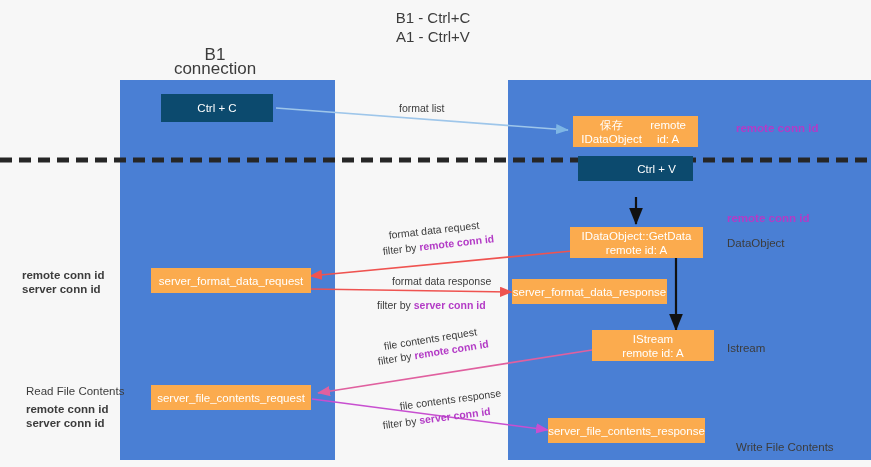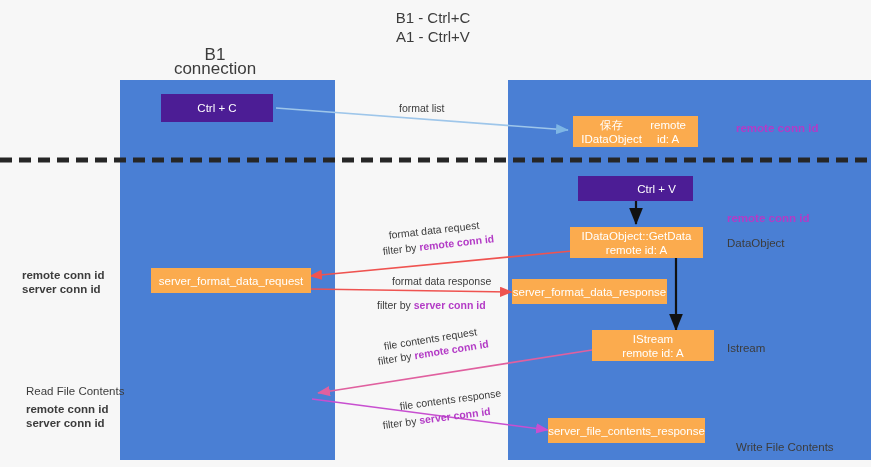"Ctrl + C" .box.green { background: #4c1d95 -> #0c4a6e }
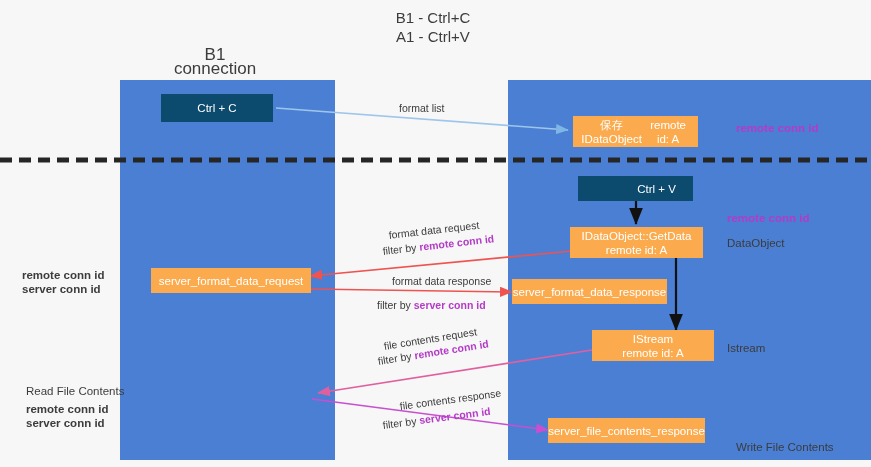"Ctrl + V" div.box { top: 176px -> 156px }
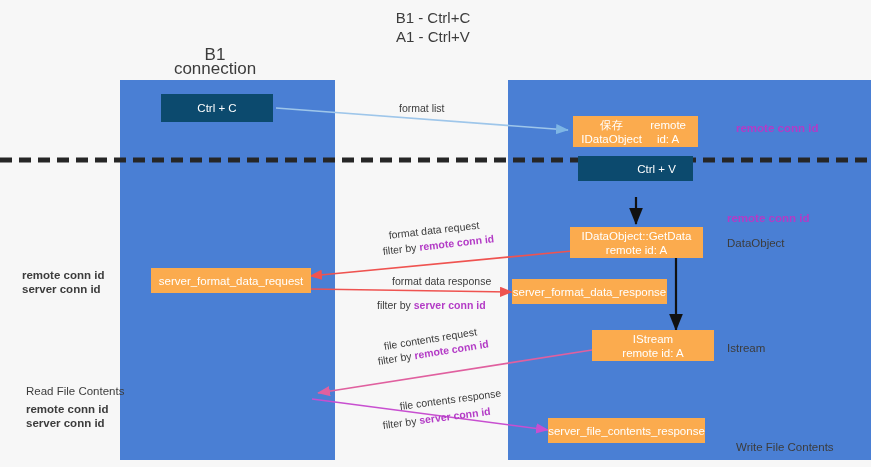"server_file_contents_request" div.box { html: none -> <div>server_file_contents_request</div> }
